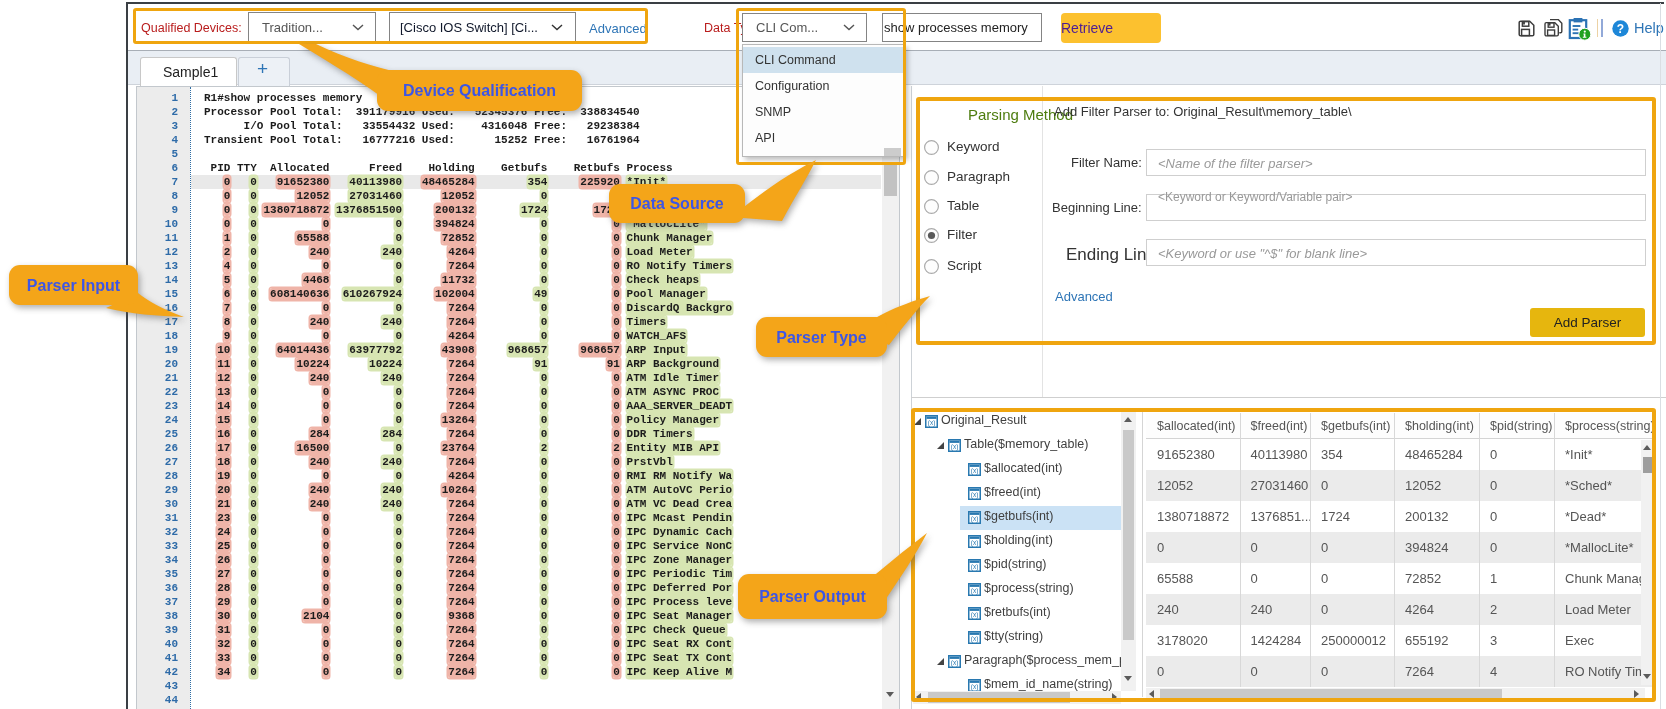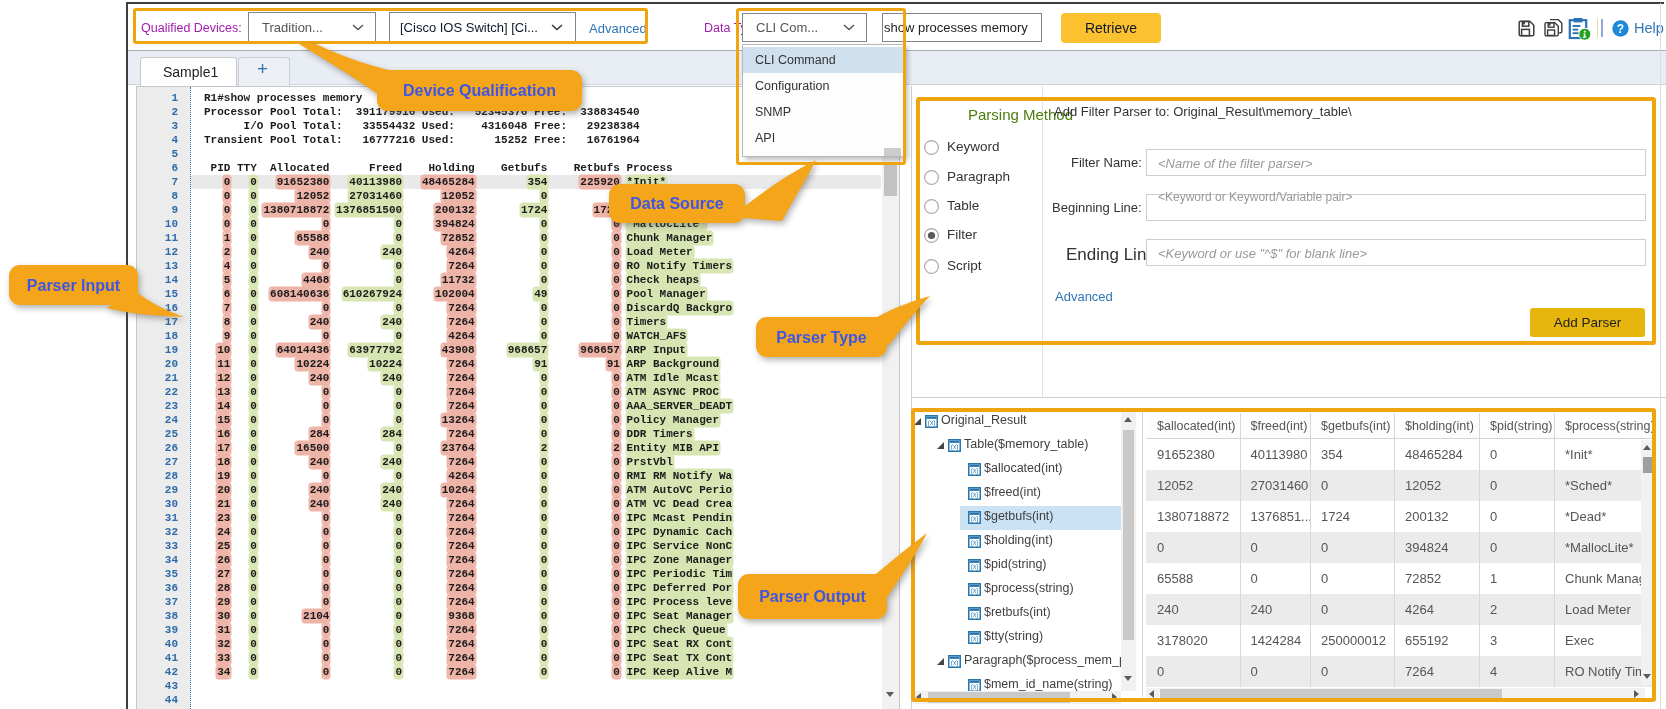"Qualified Devices:" .lbl { color: #a21caf -> #b91c1c }
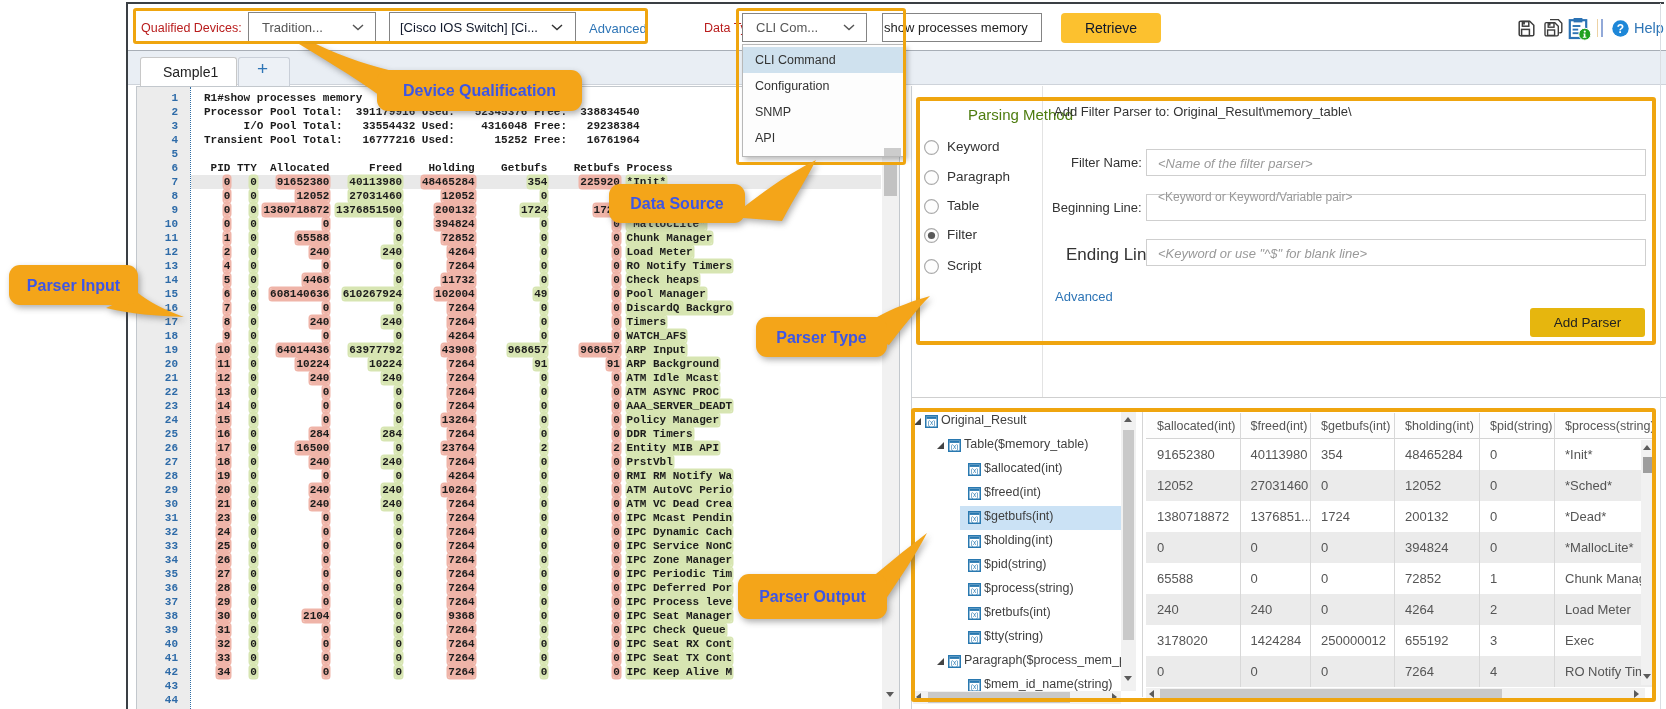"Retrieve" div.abs { color: #0f172a -> #4c1d95; text-align: center -> none }
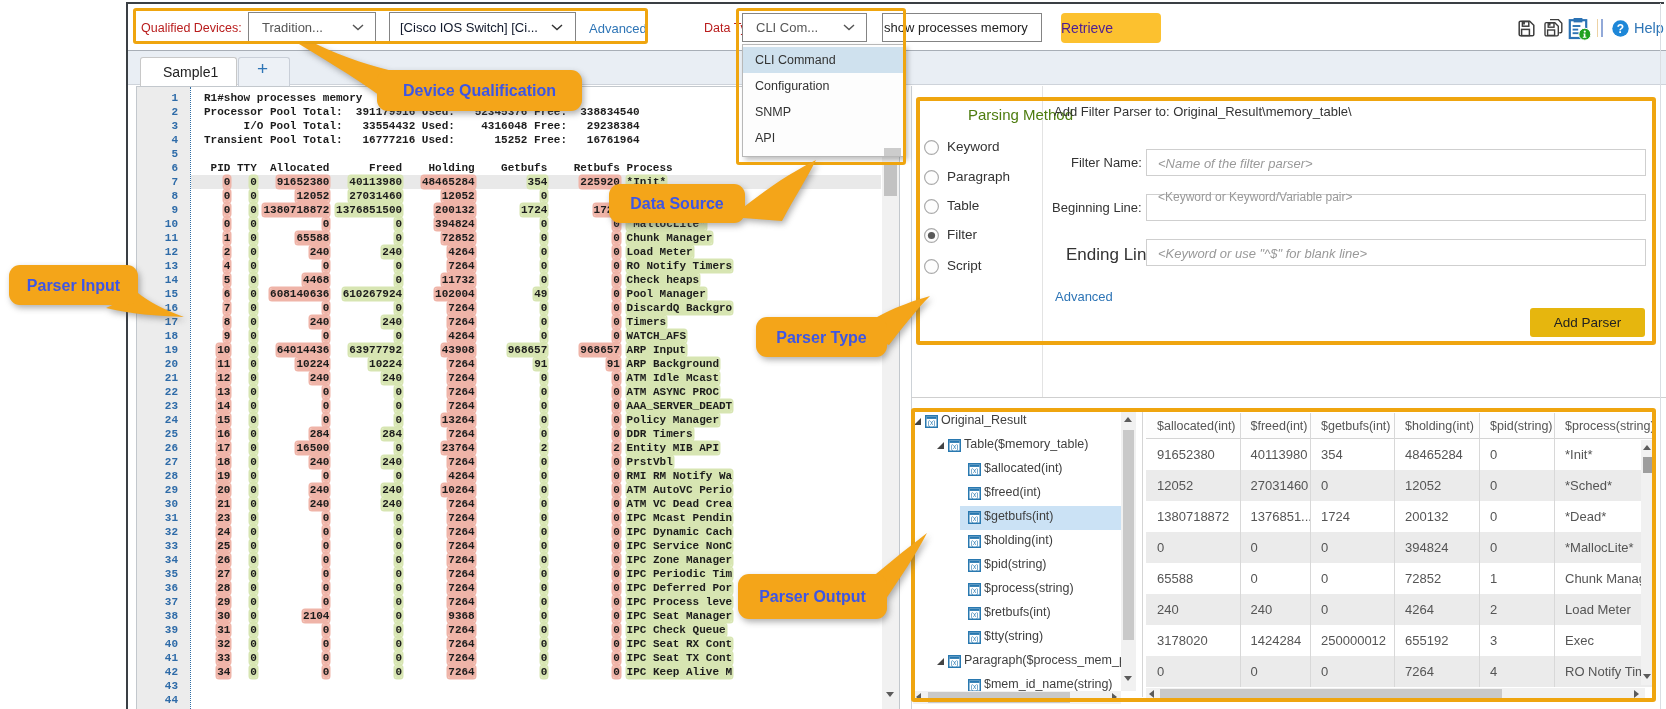"ATM Idle Mcast" span.g { text: Mcast -> Timer }
